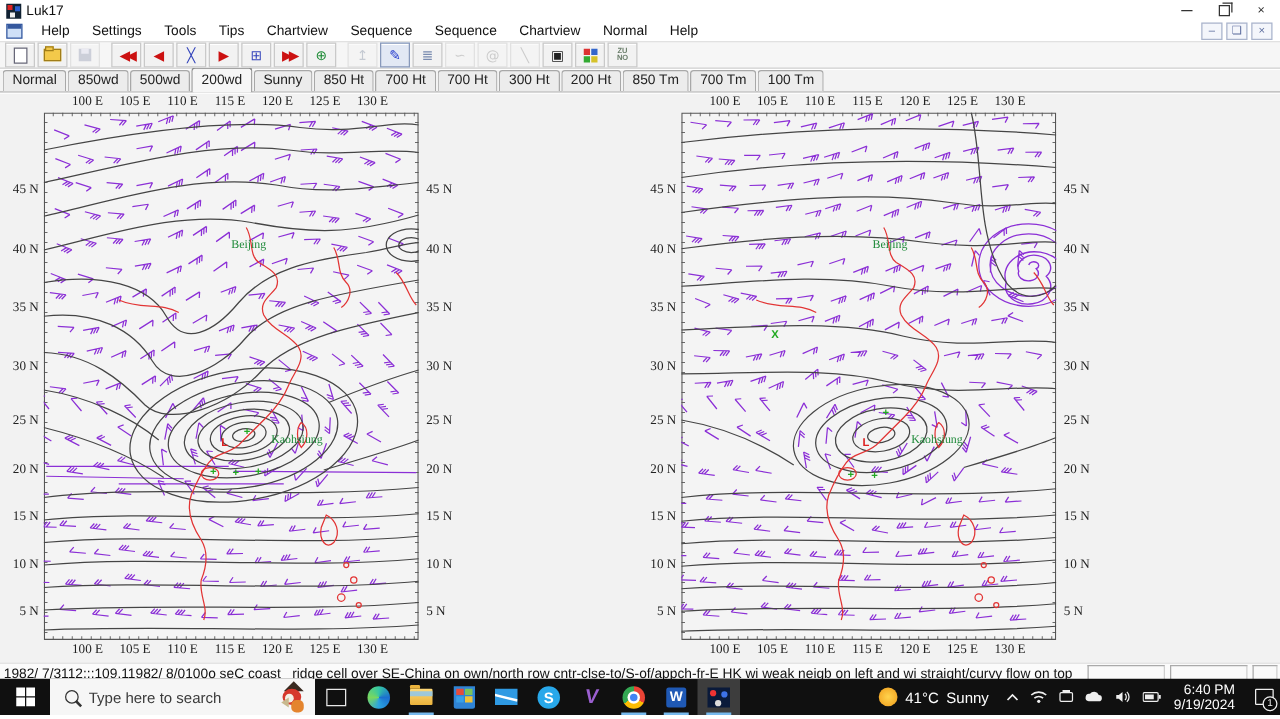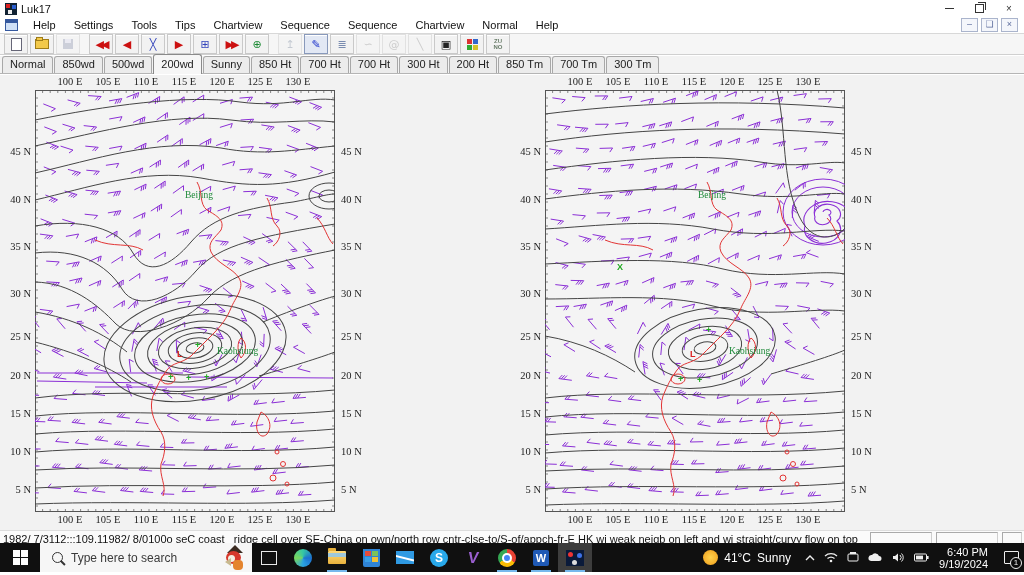"300 Tm" div.tab { text: 300 -> 100 }
